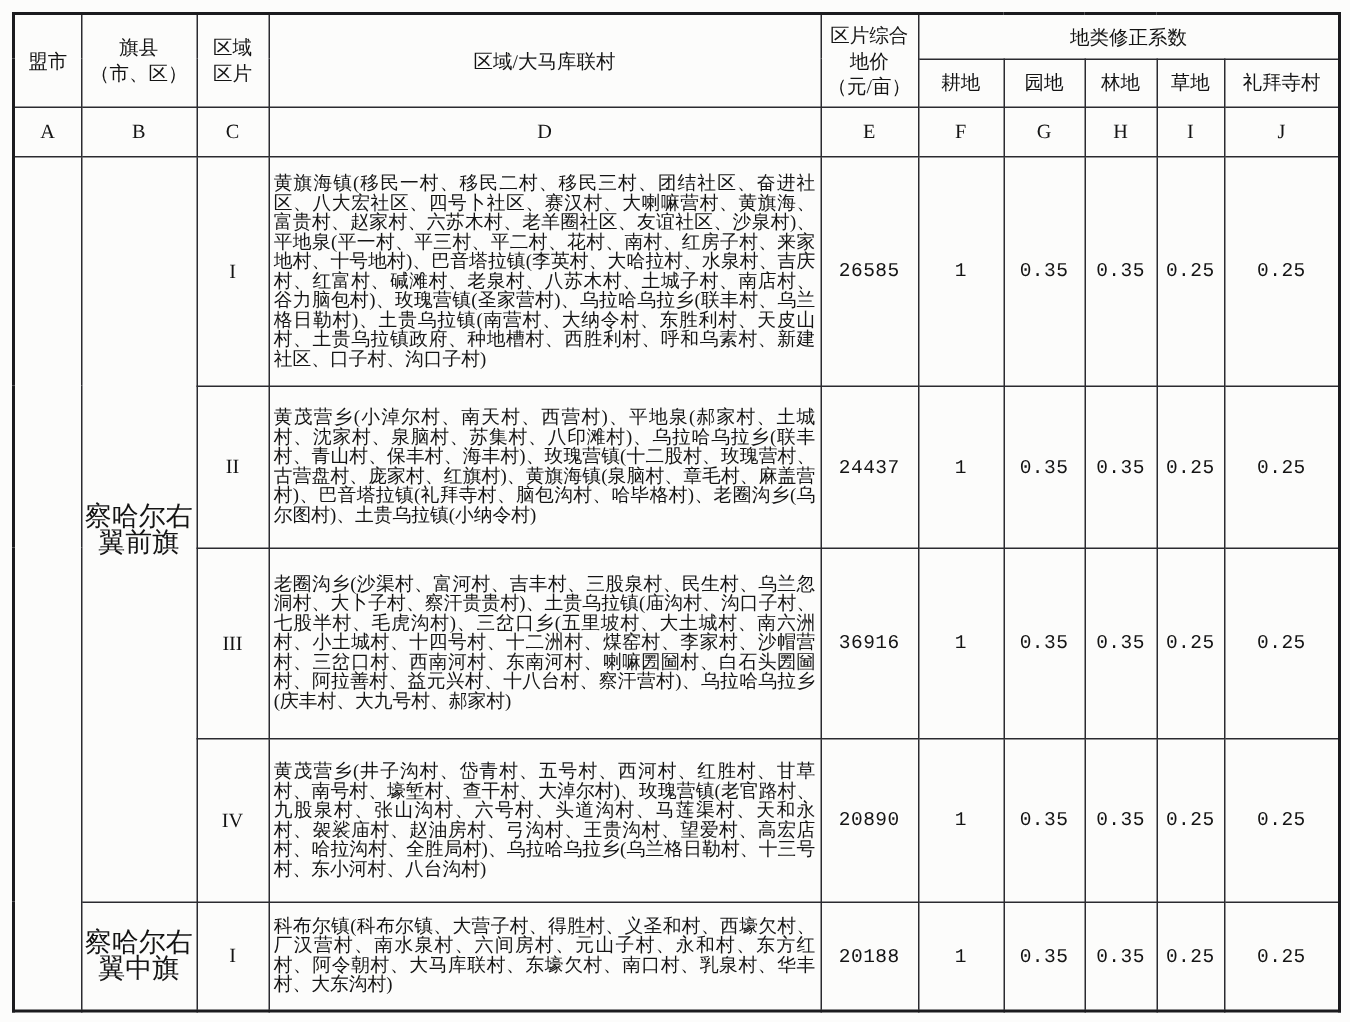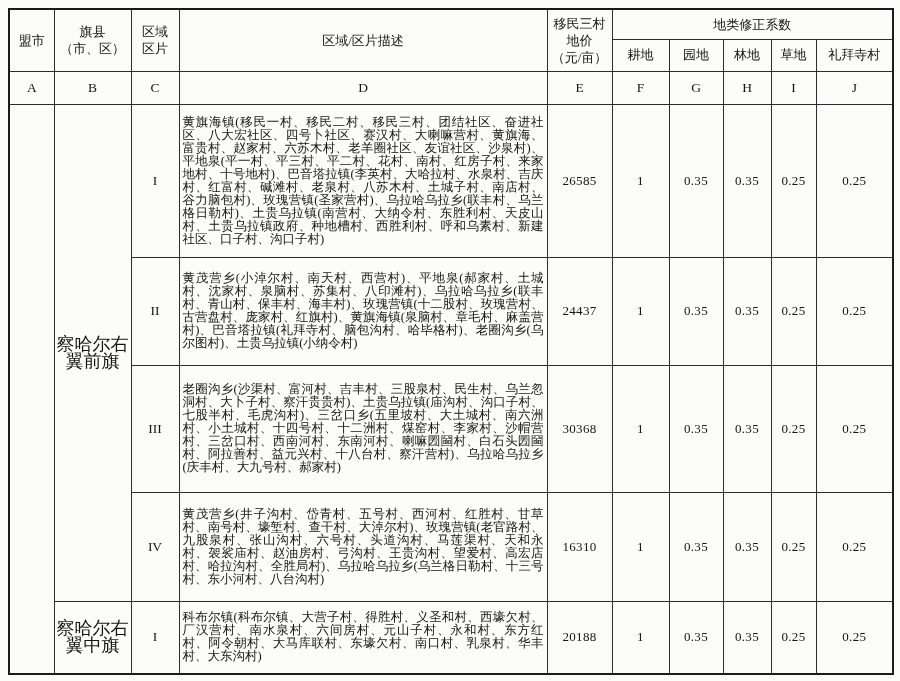"移民三村" th.hdr { text: 移民三村 -> 区片综合 }
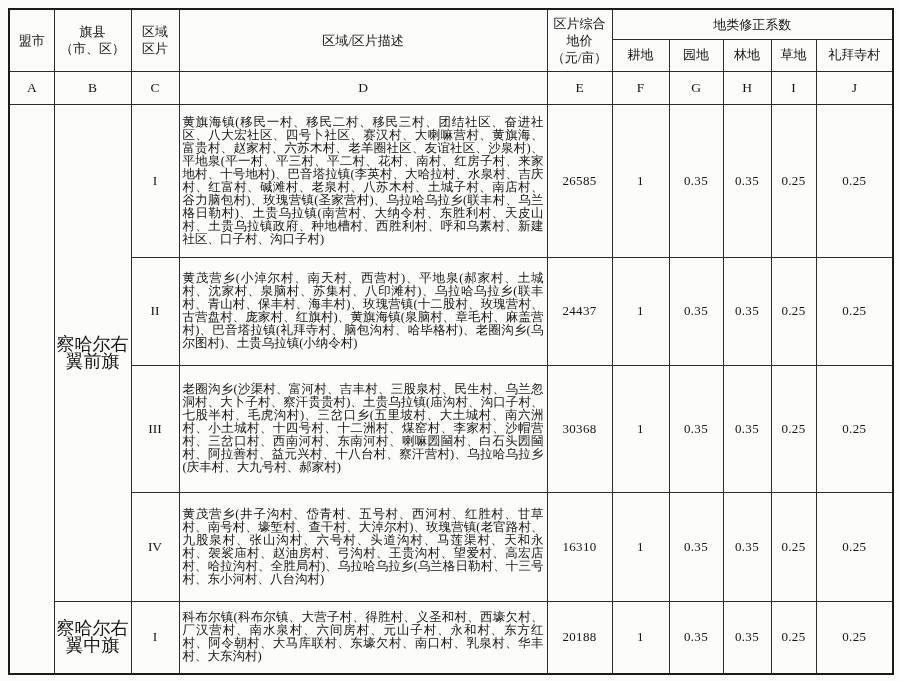"区域/区片描述" th.hdr { text: /区片描述 -> /大马库联村 }
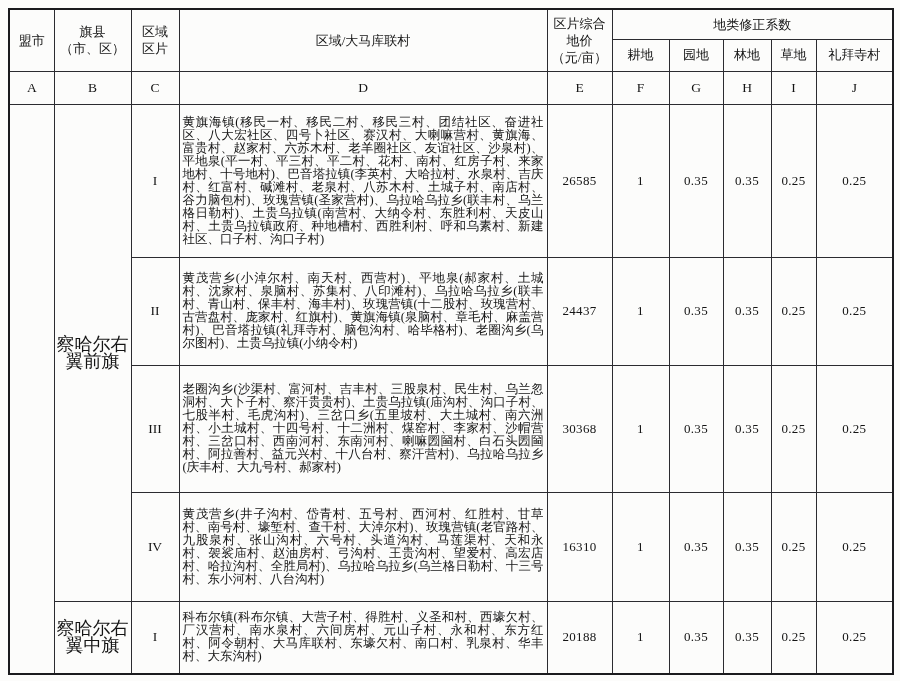"26585" td.num { font-family: none -> Liberation Mono, monospace }
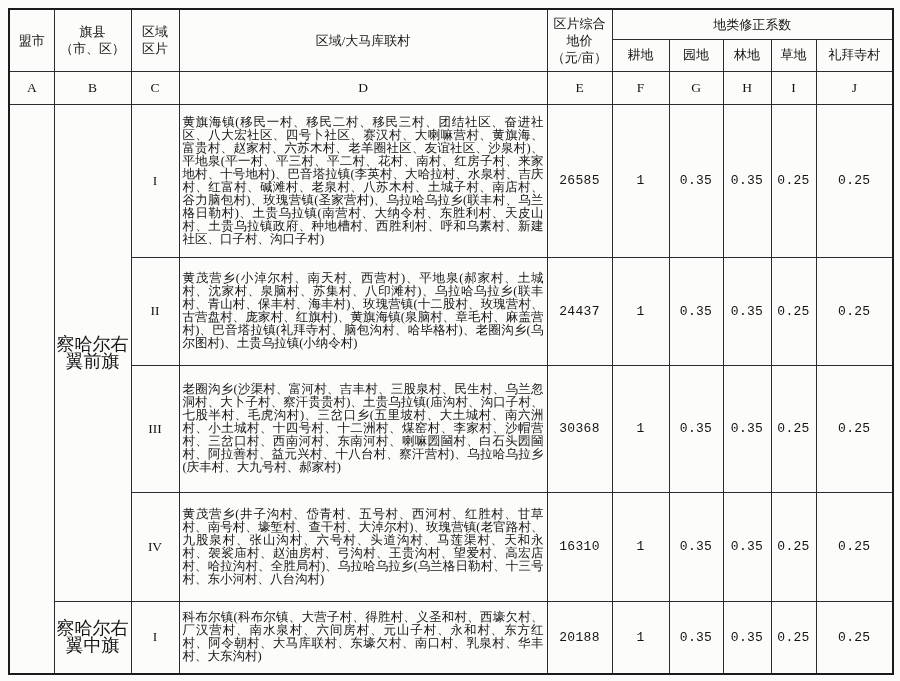"30368" td.num { text: 30368 -> 36916 }
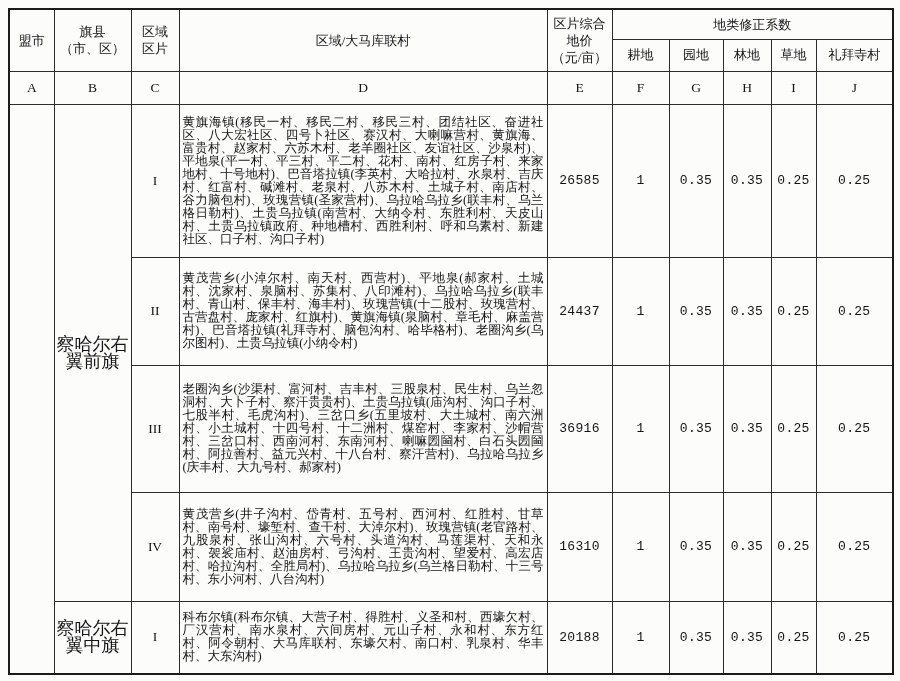"16310" td.num { text: 16310 -> 20890 }
